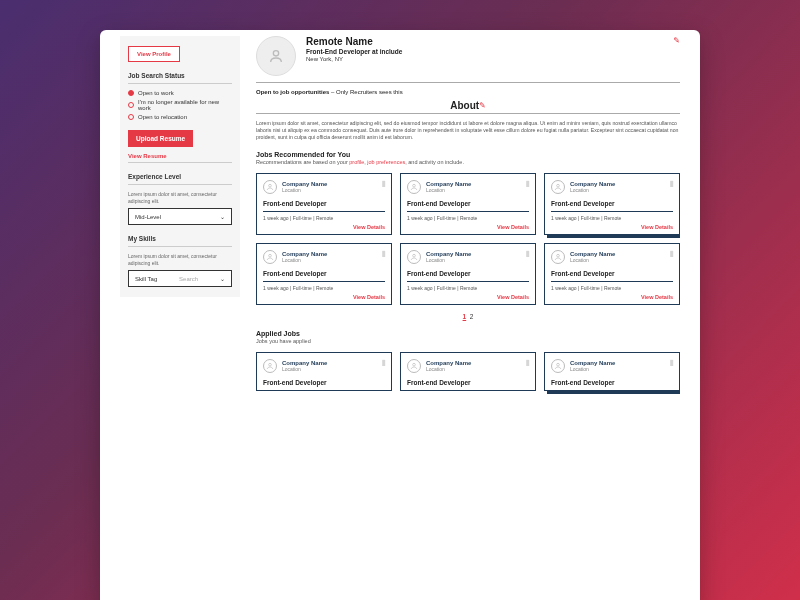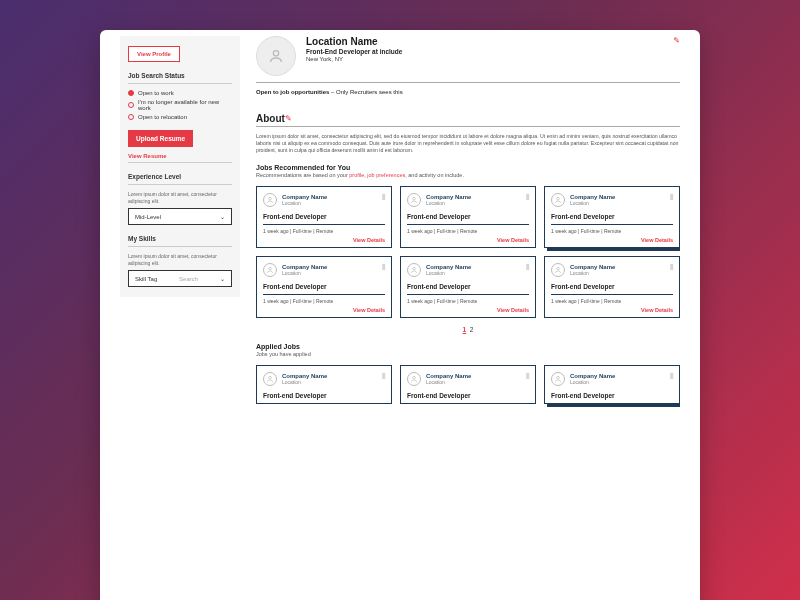"Location Name" div.pname { text: Location -> Remote }
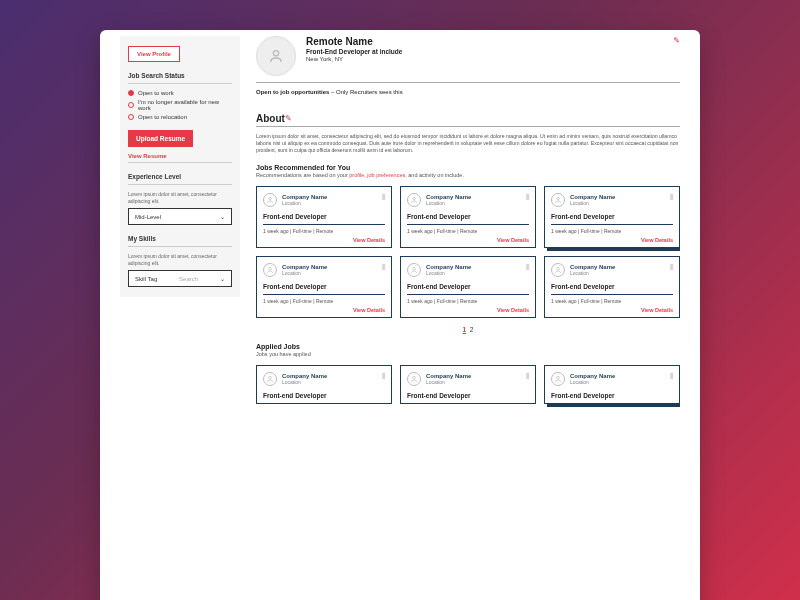"About" .about-h { justify-content: flex-start -> center; margin-top: 18px -> 5px }
